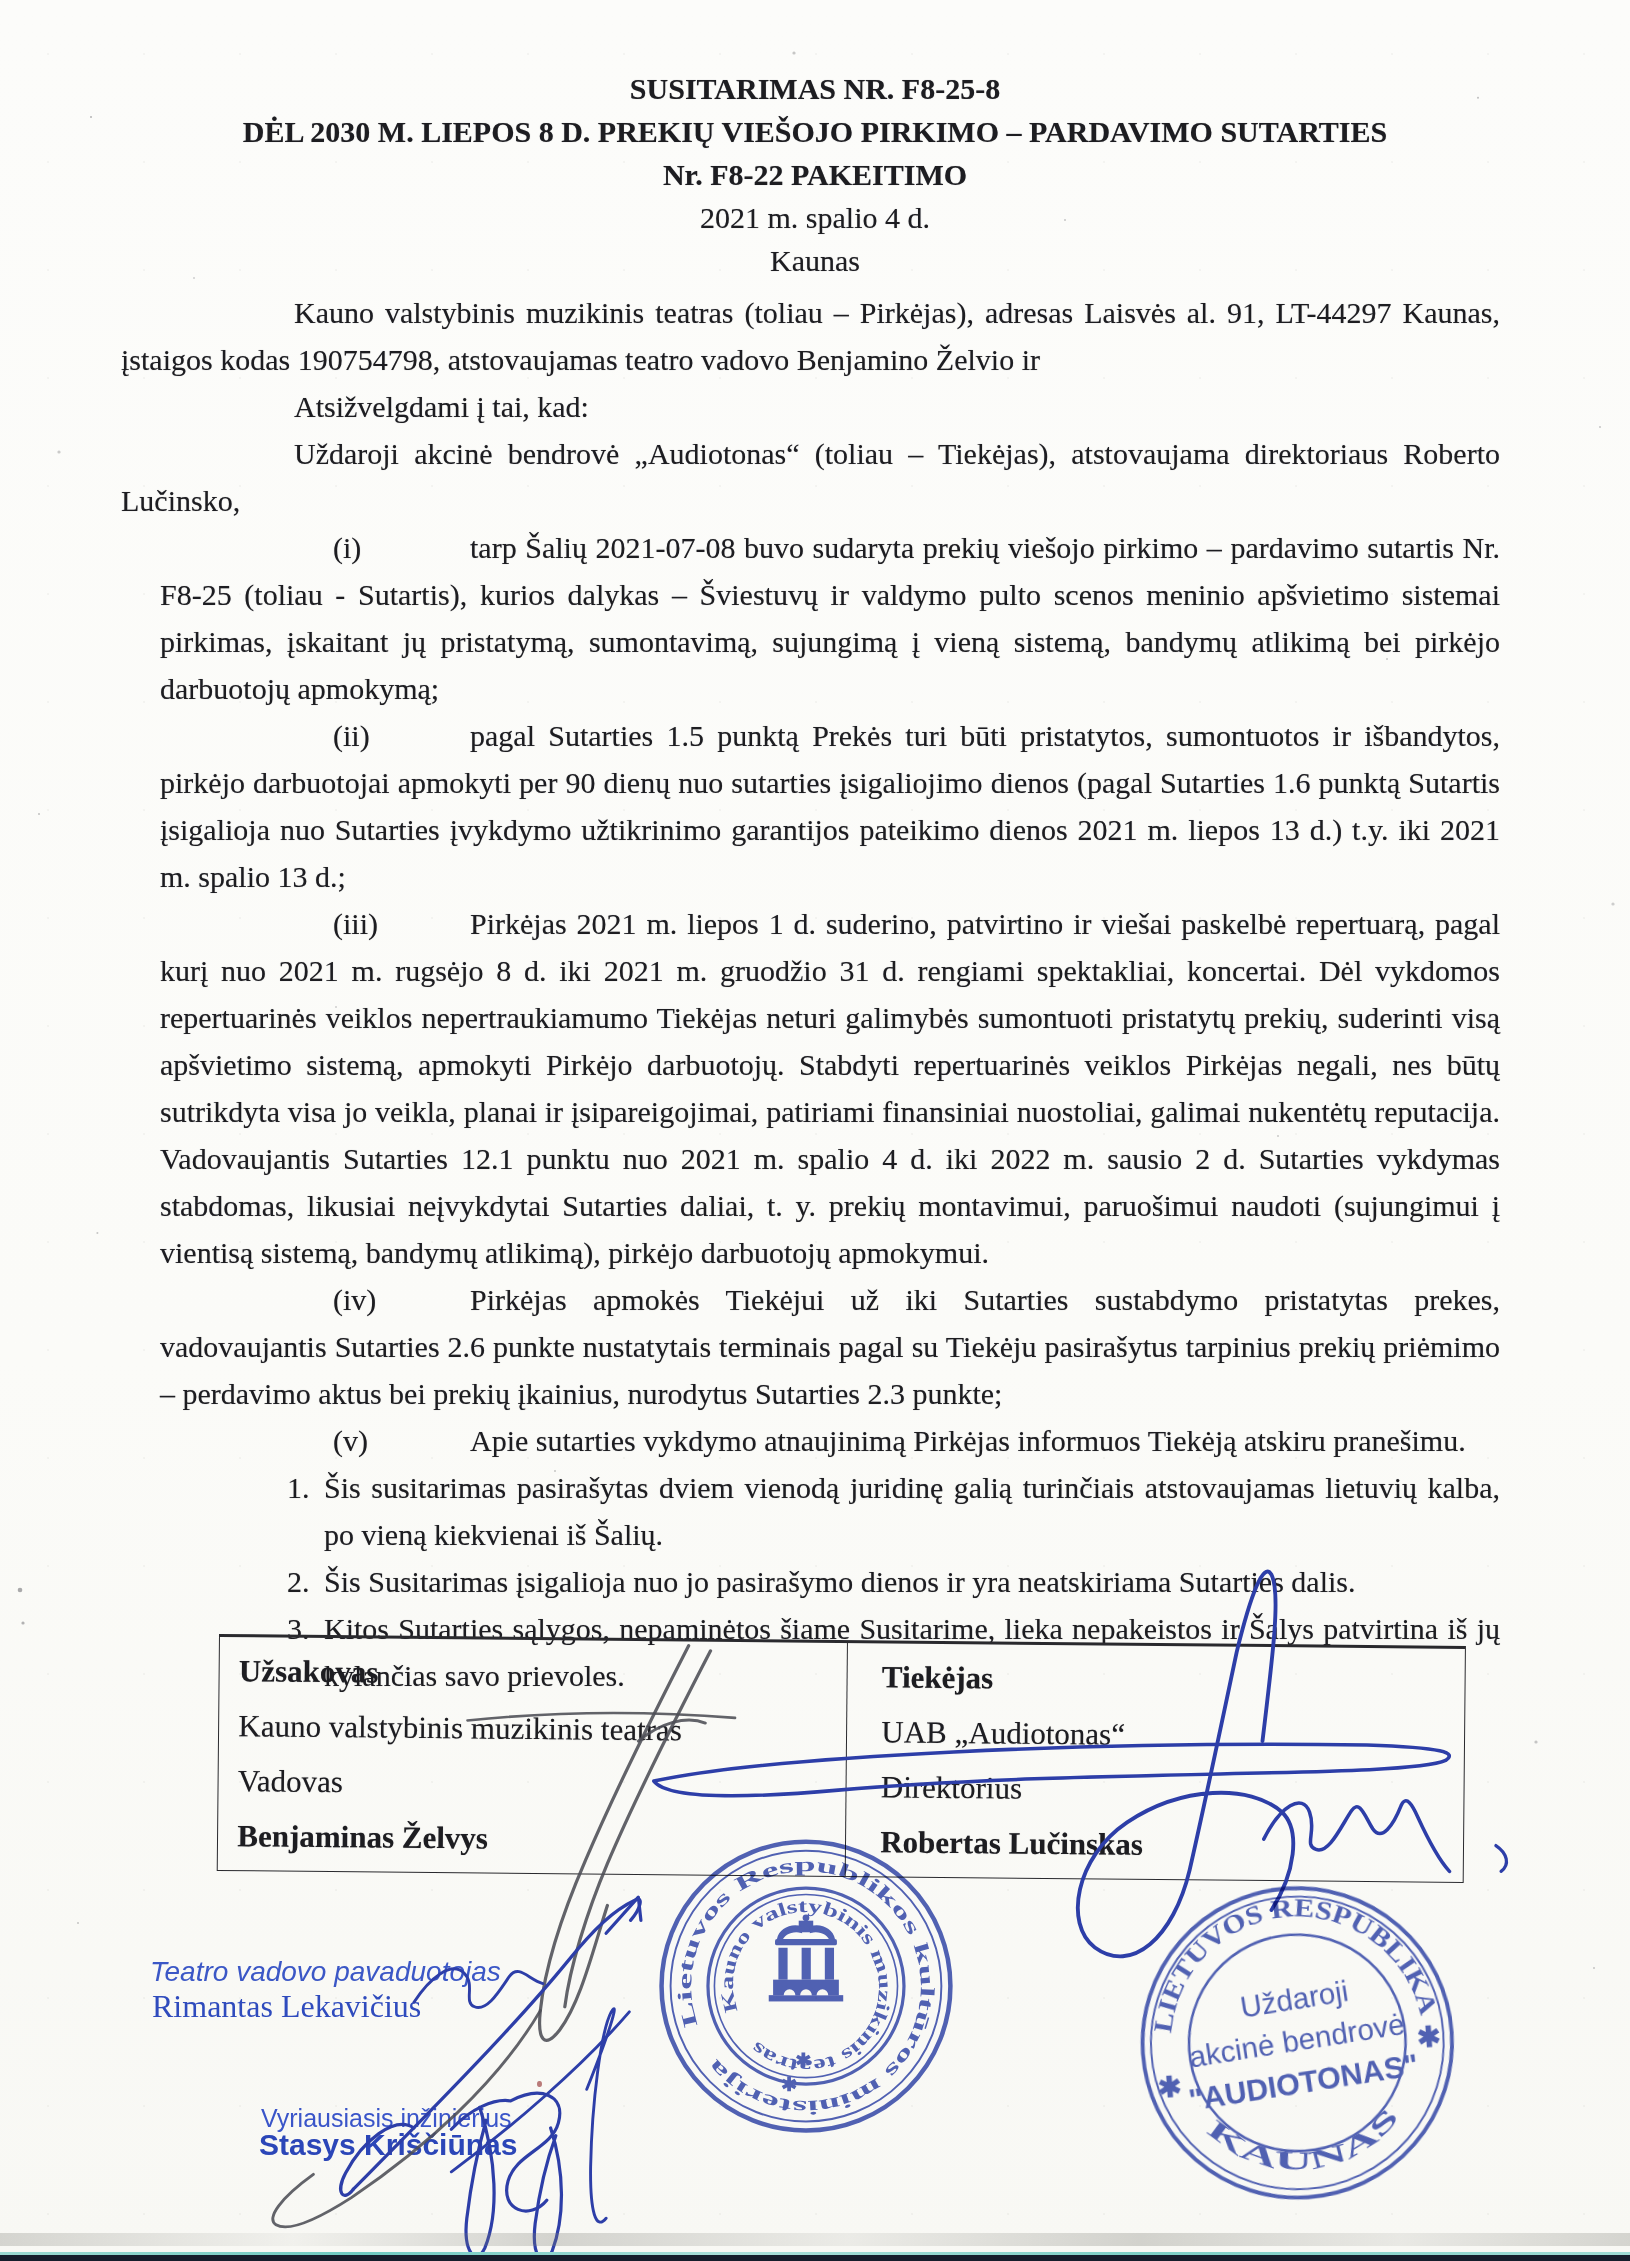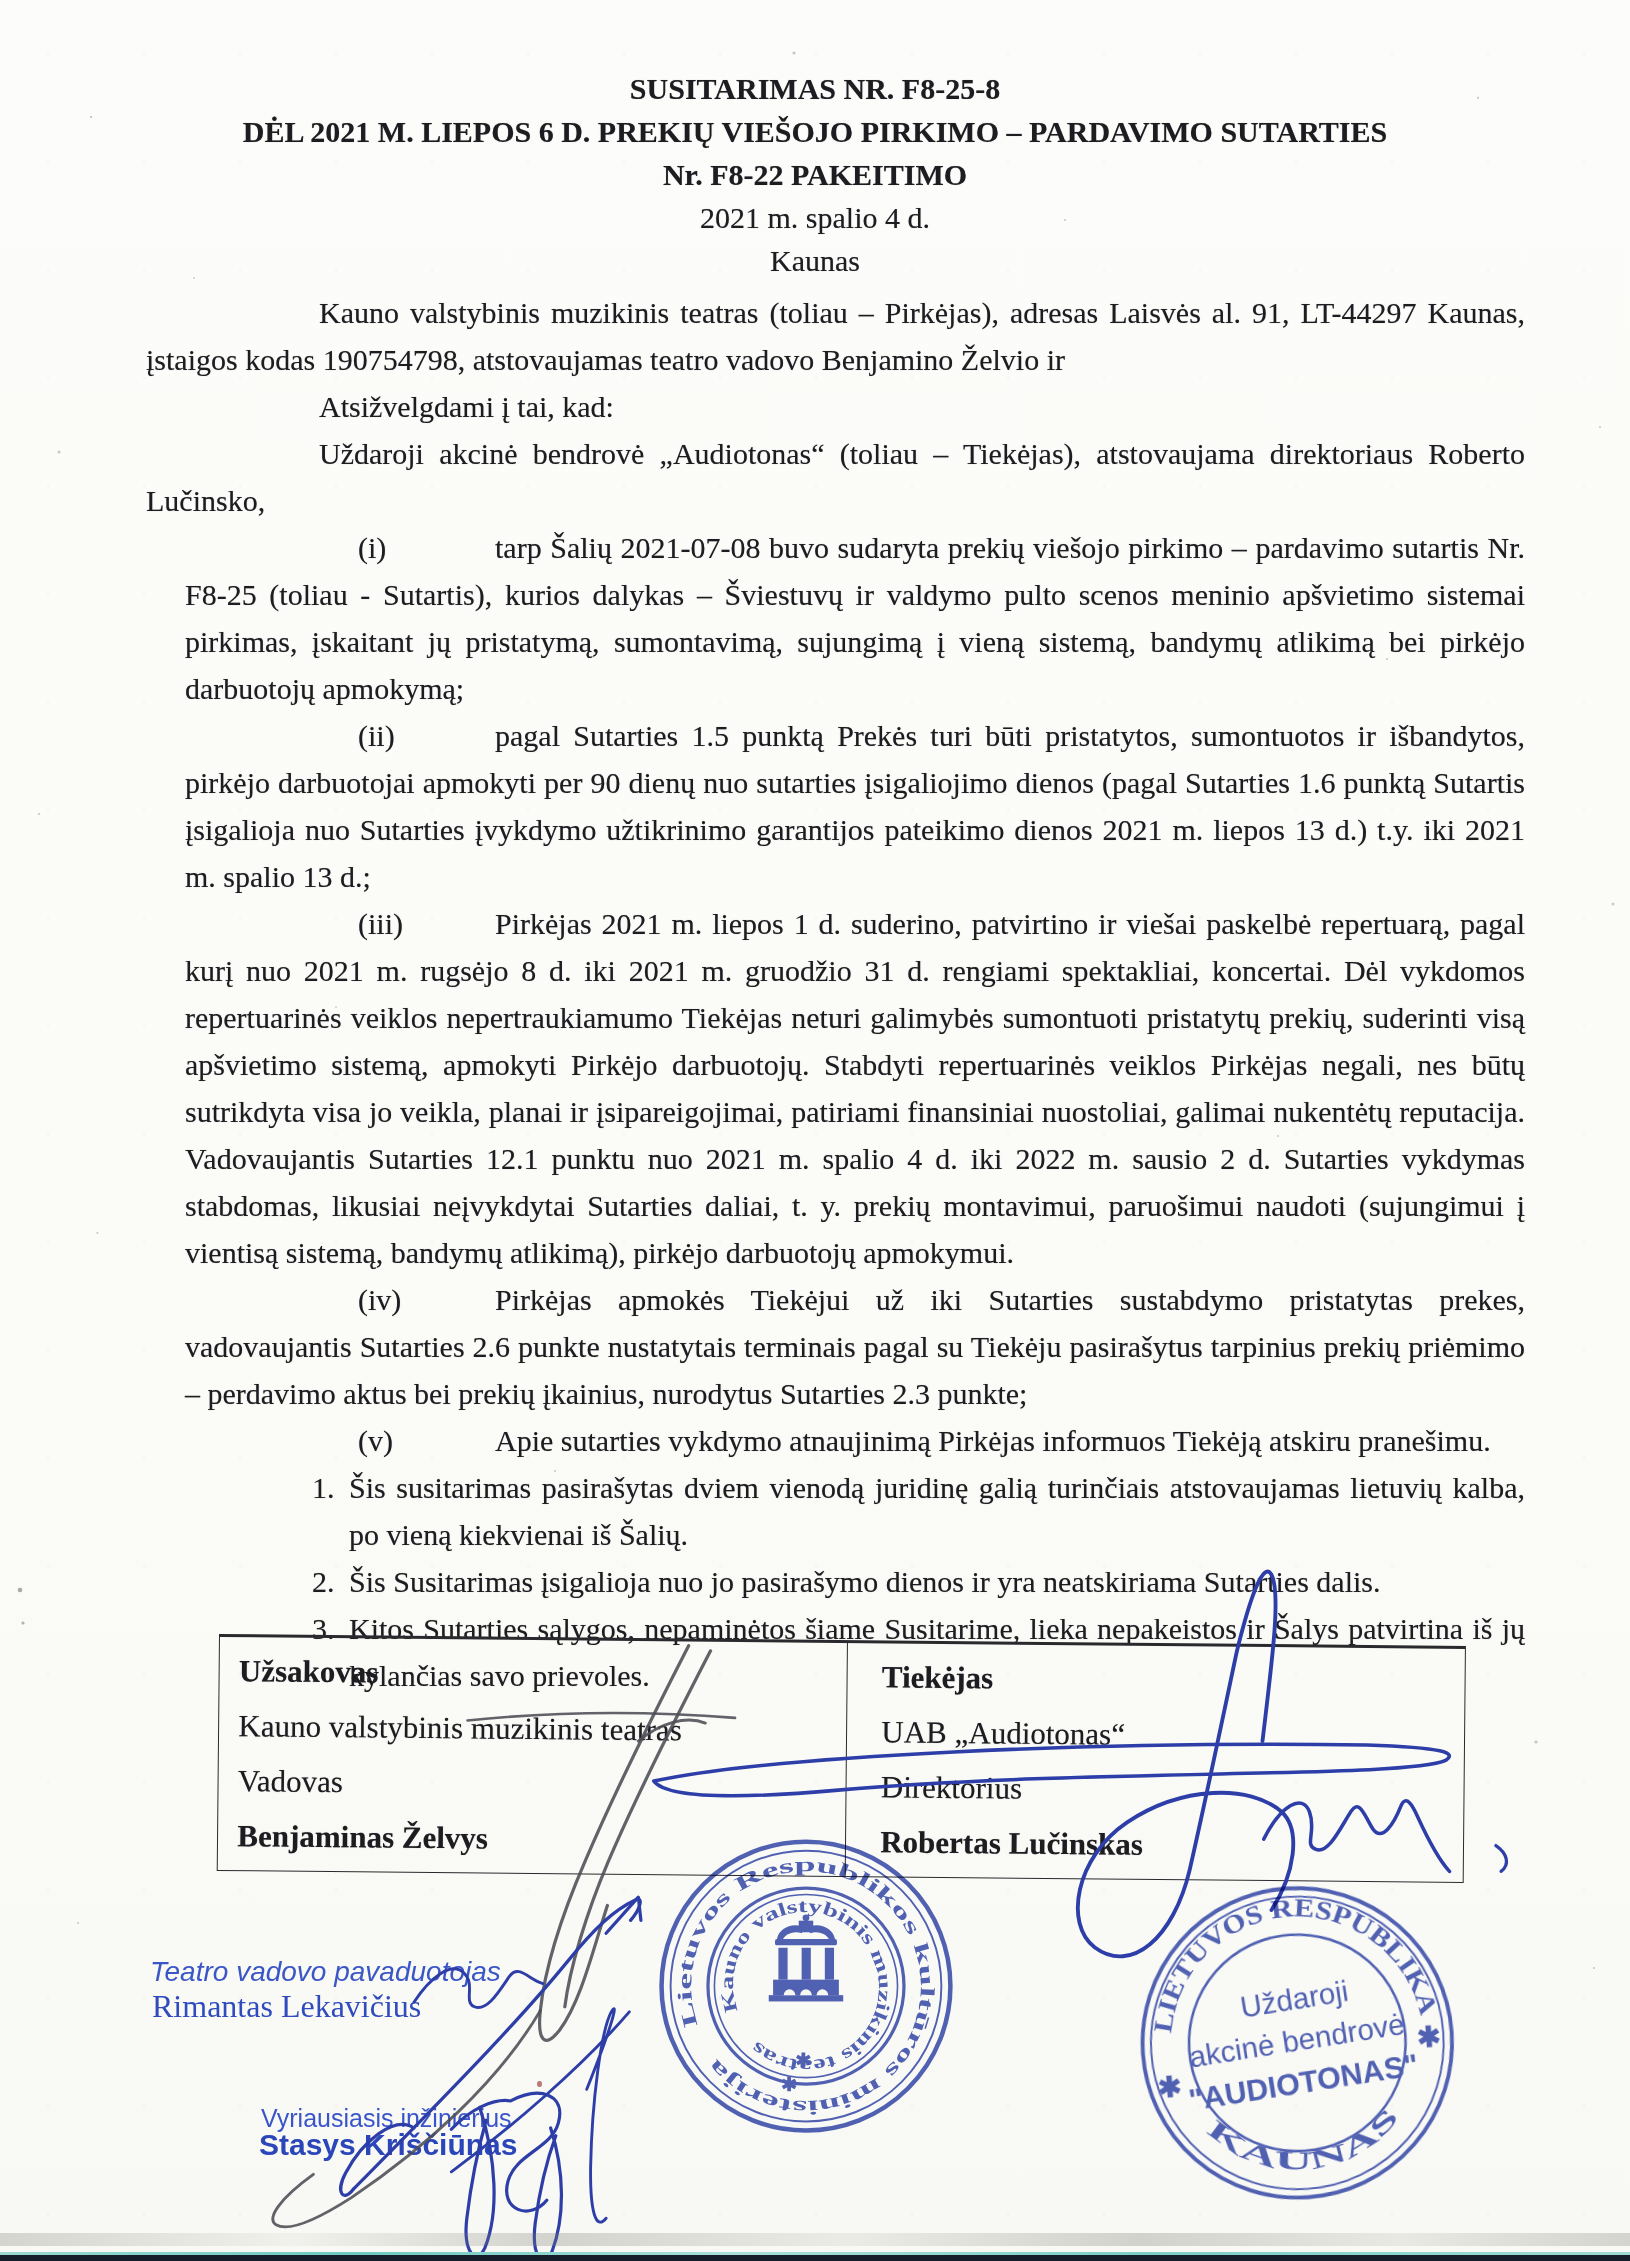"DĖL 2021 M. LIEPOS 6" div.b { text: 2021 M. LIEPOS 6 -> 2030 M. LIEPOS 8 }
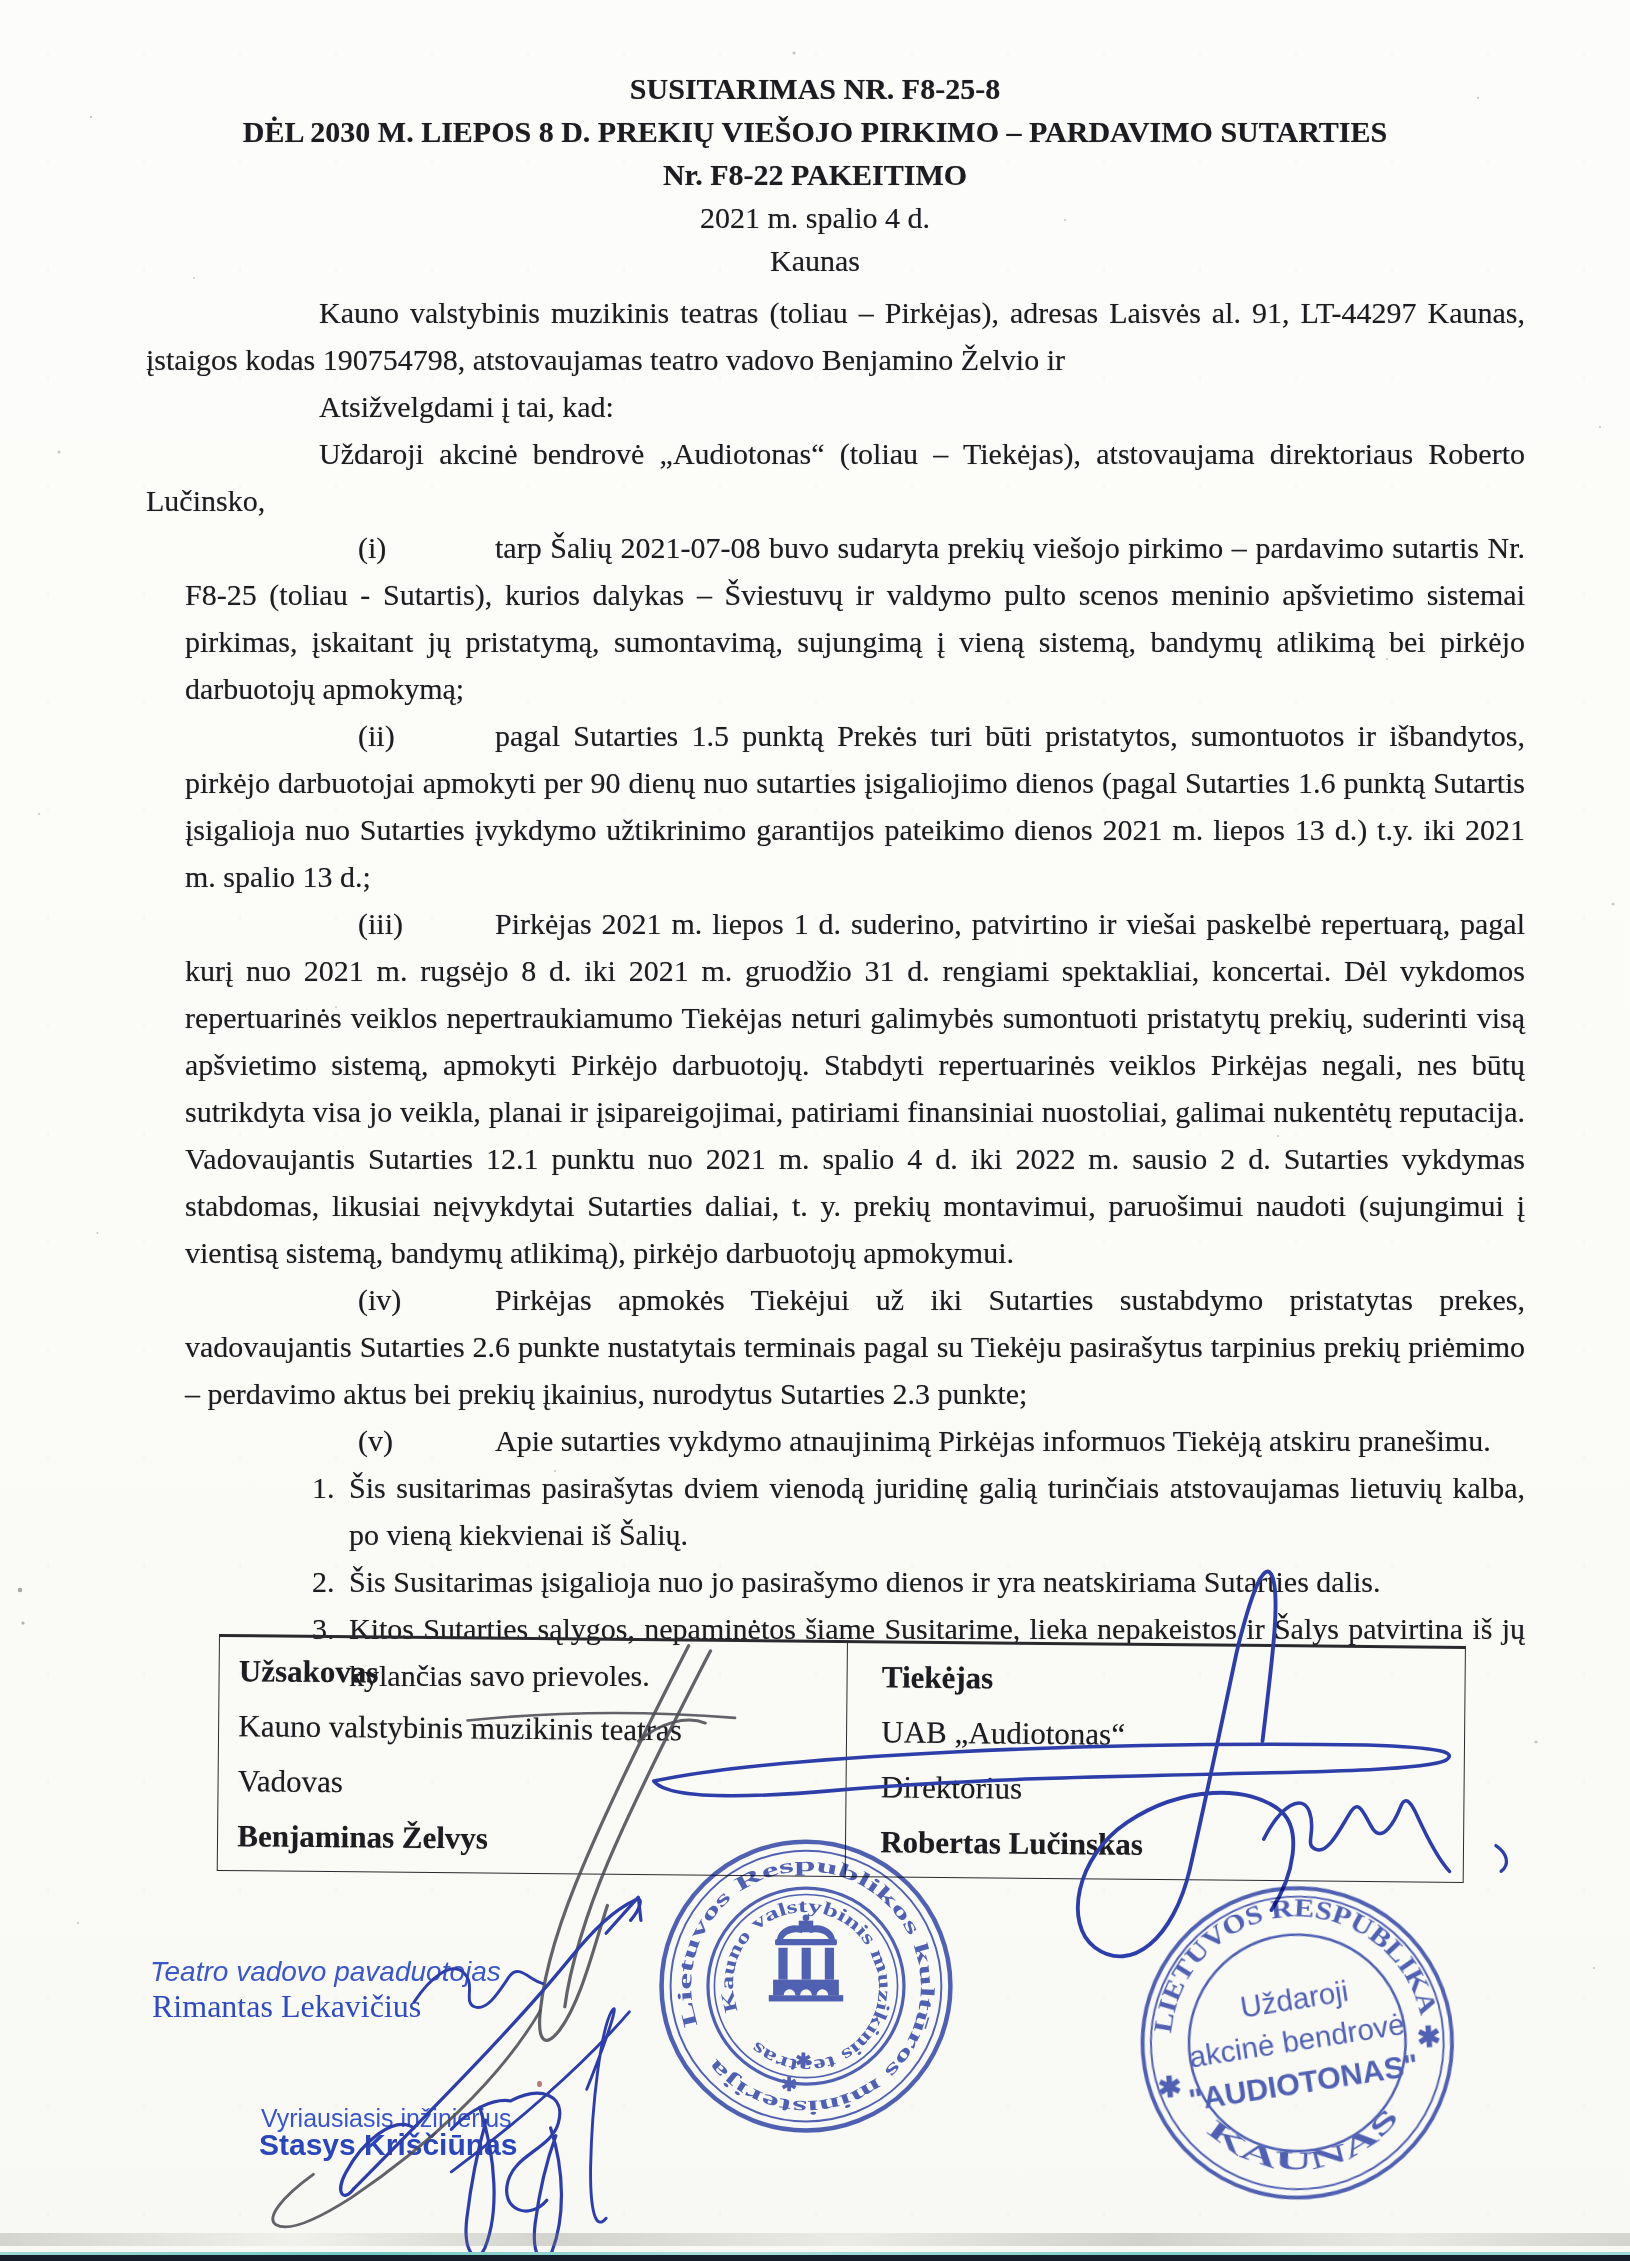"Kauno valstybinis muzikinis teatras (toliau –" .doc-body { left: 146px -> 121px }
